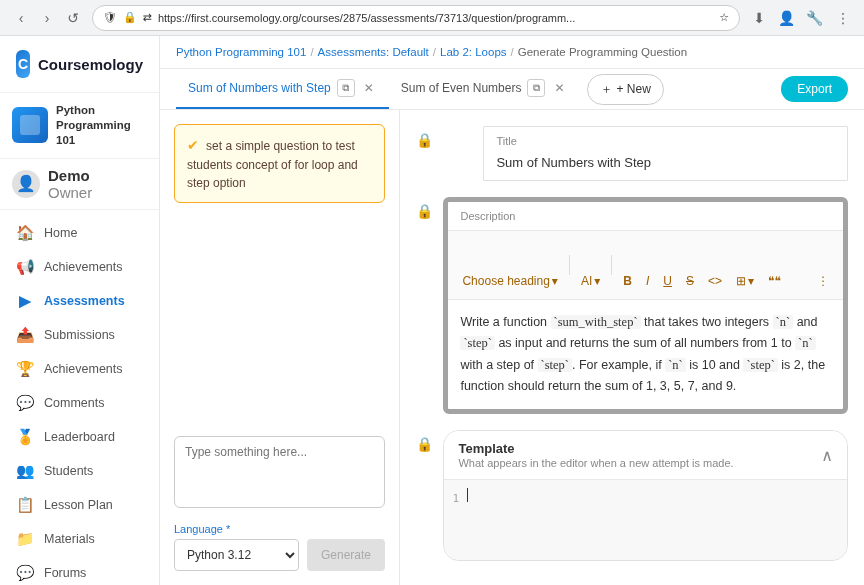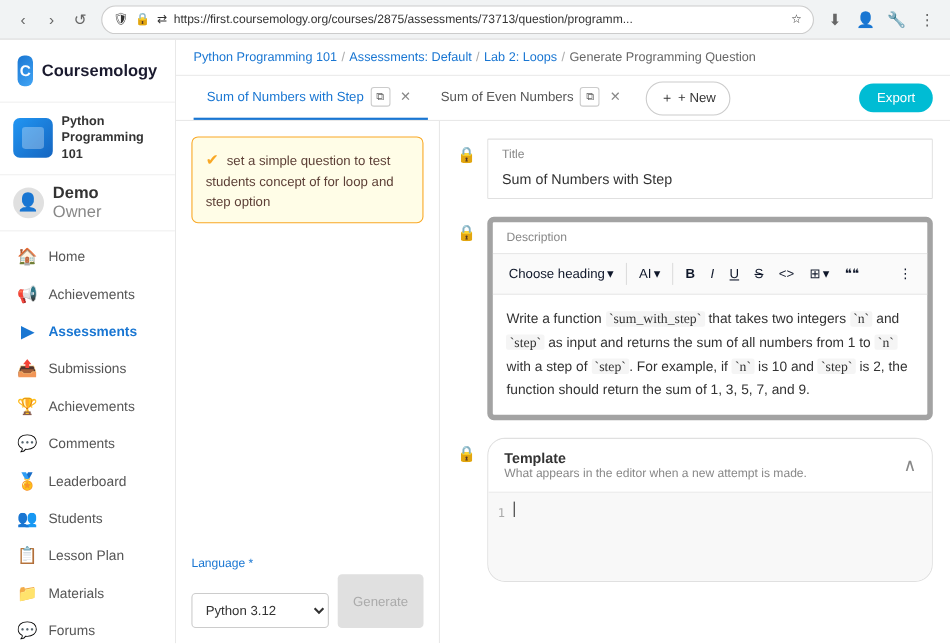"Title" .field-box { margin-left: none -> 40px }
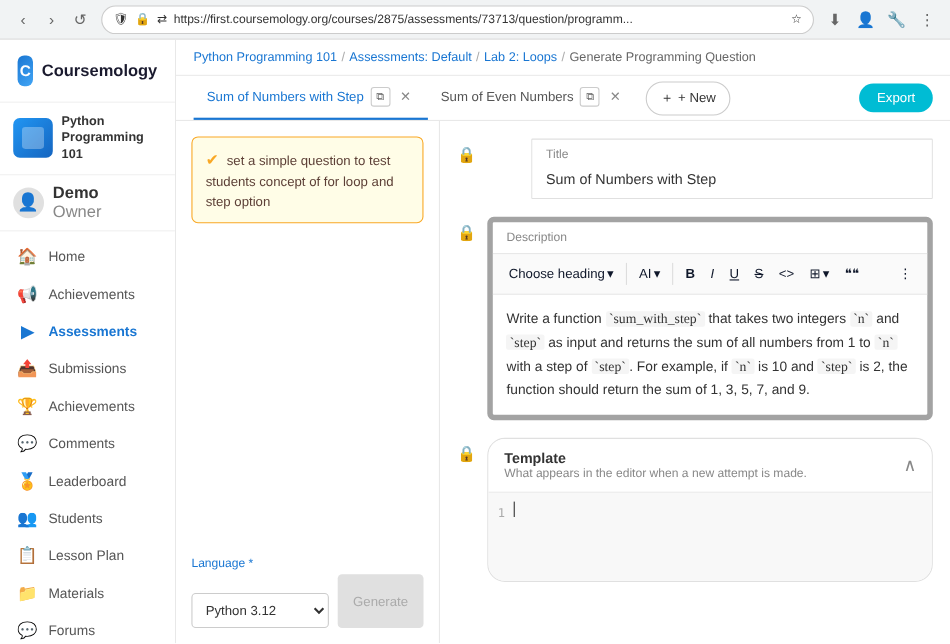"Choose heading" .toolbar-item { color: #0f172a -> #a16207; margin-top: none -> 32px }
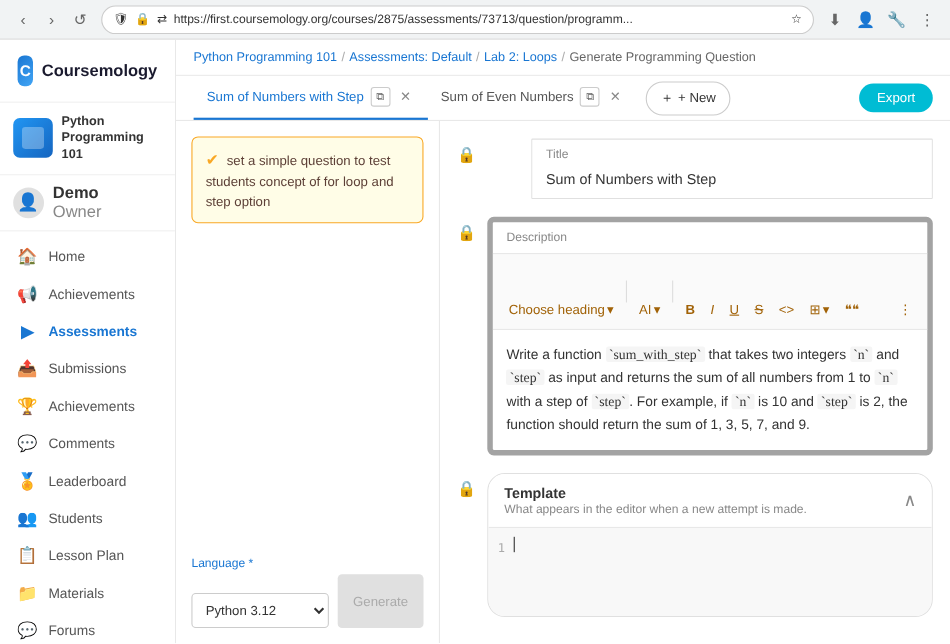"Type something here..." textarea.text-textarea { html: none -> <textarea></textarea> }
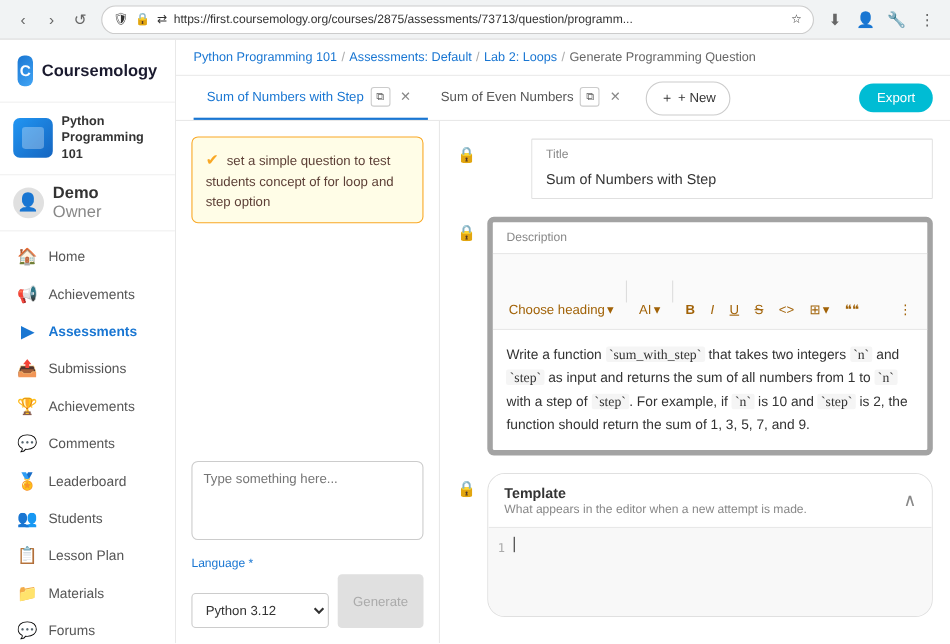"Generate" .generate-btn { height: 49px -> 32px }
